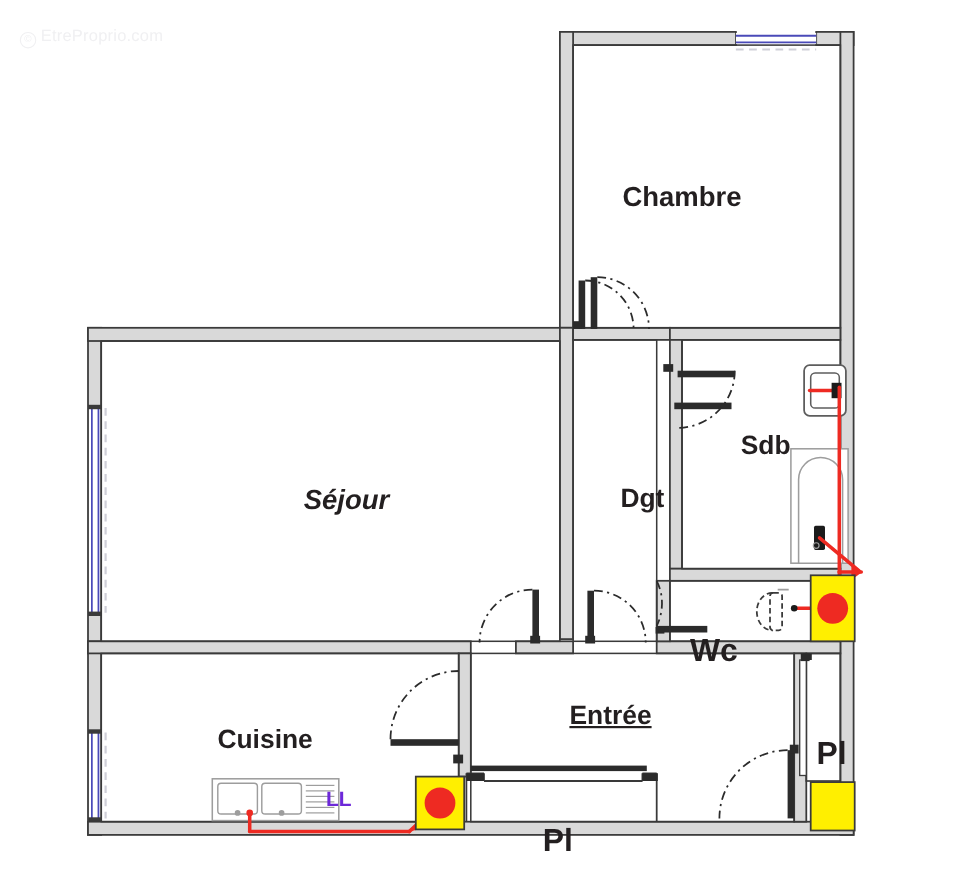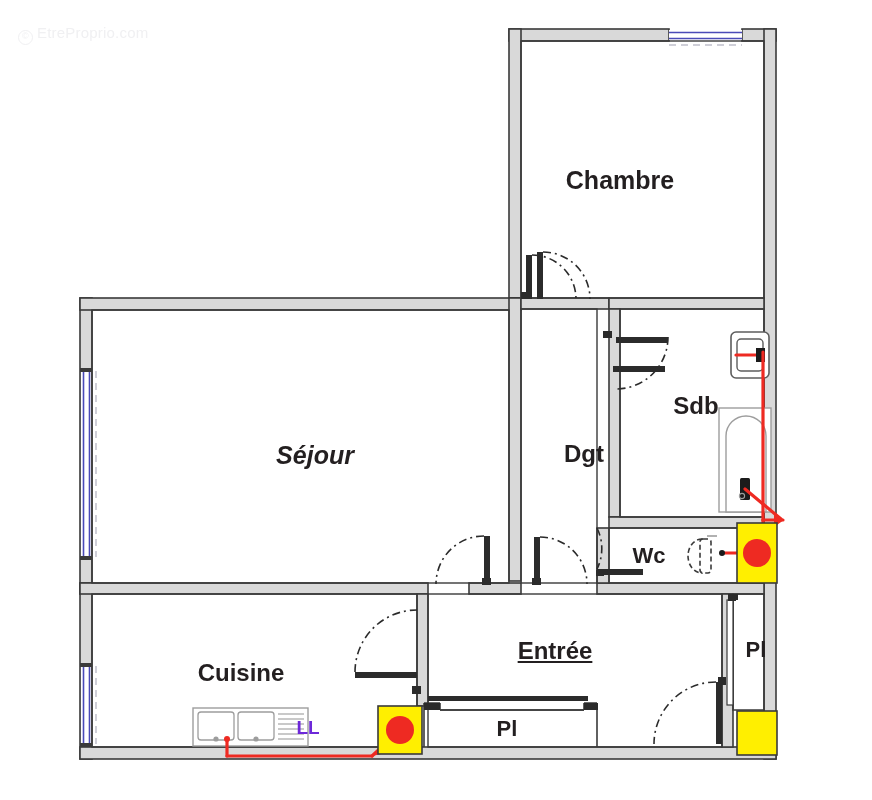"Wc" .lbl-md { font-size: 22px -> 29px; margin-top: none -> 36px }
